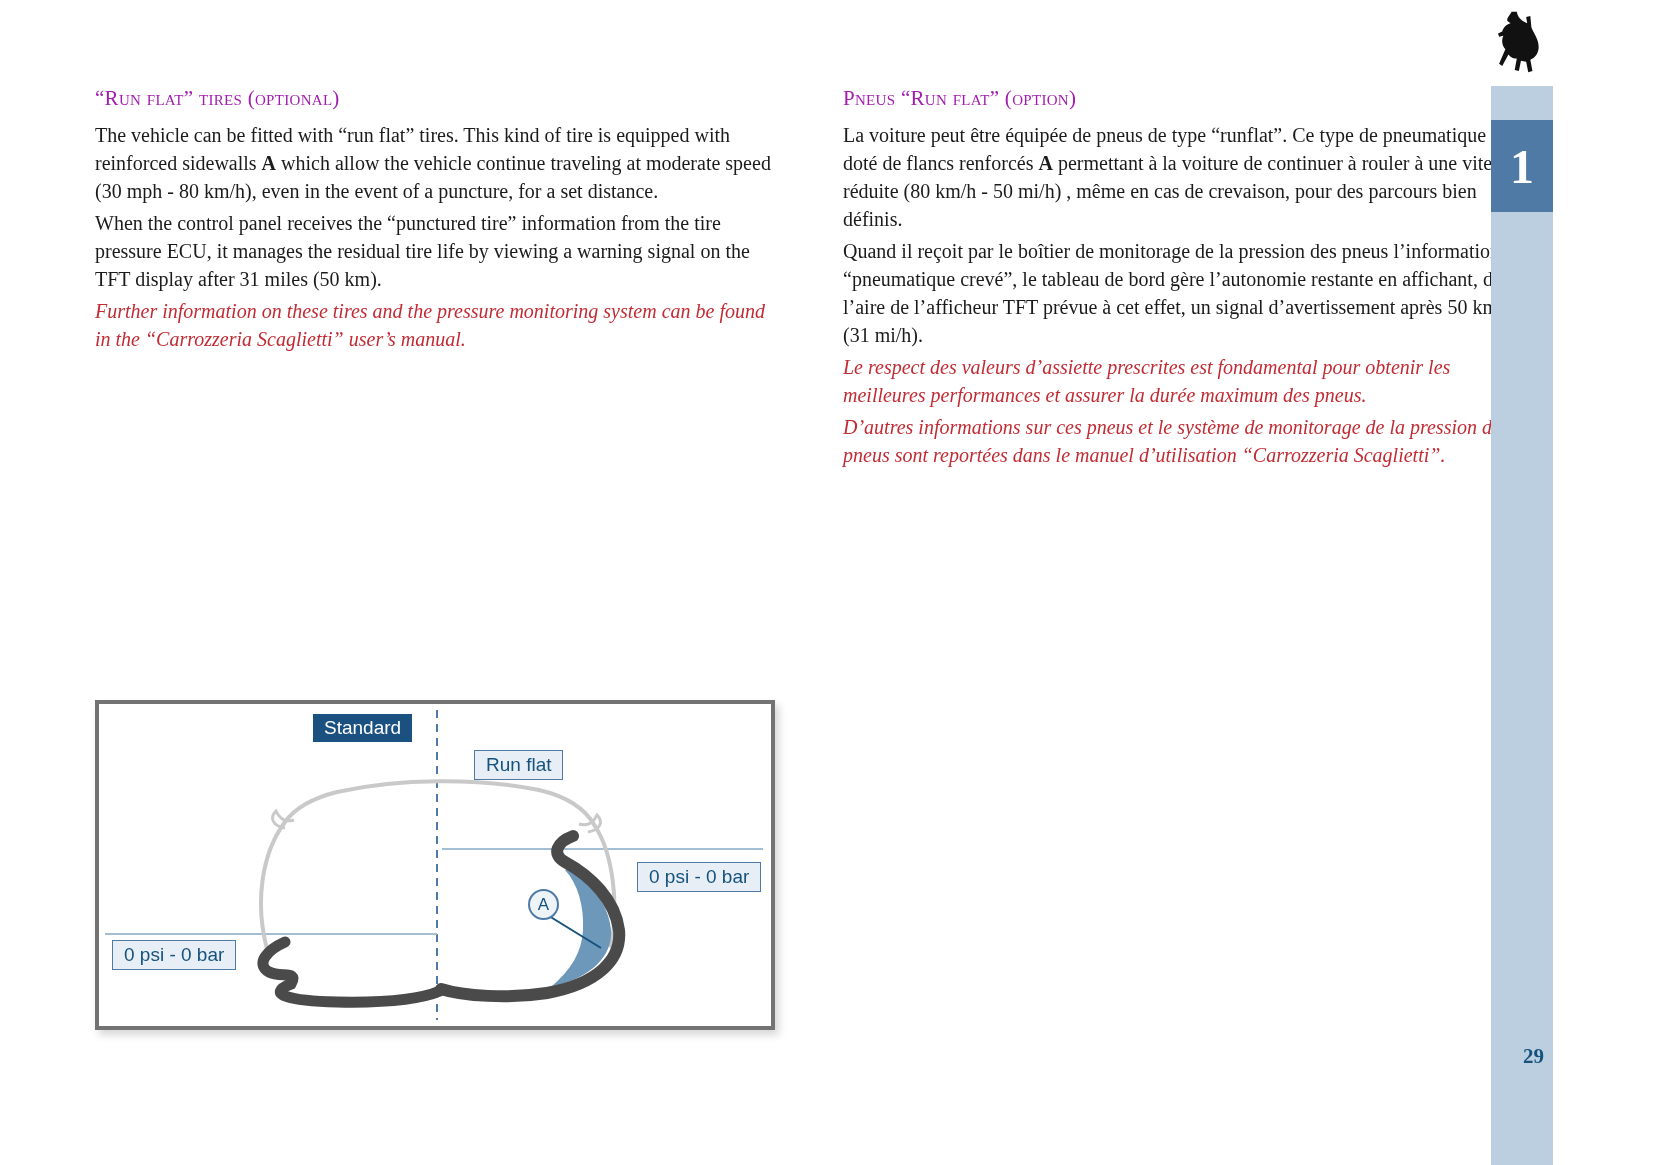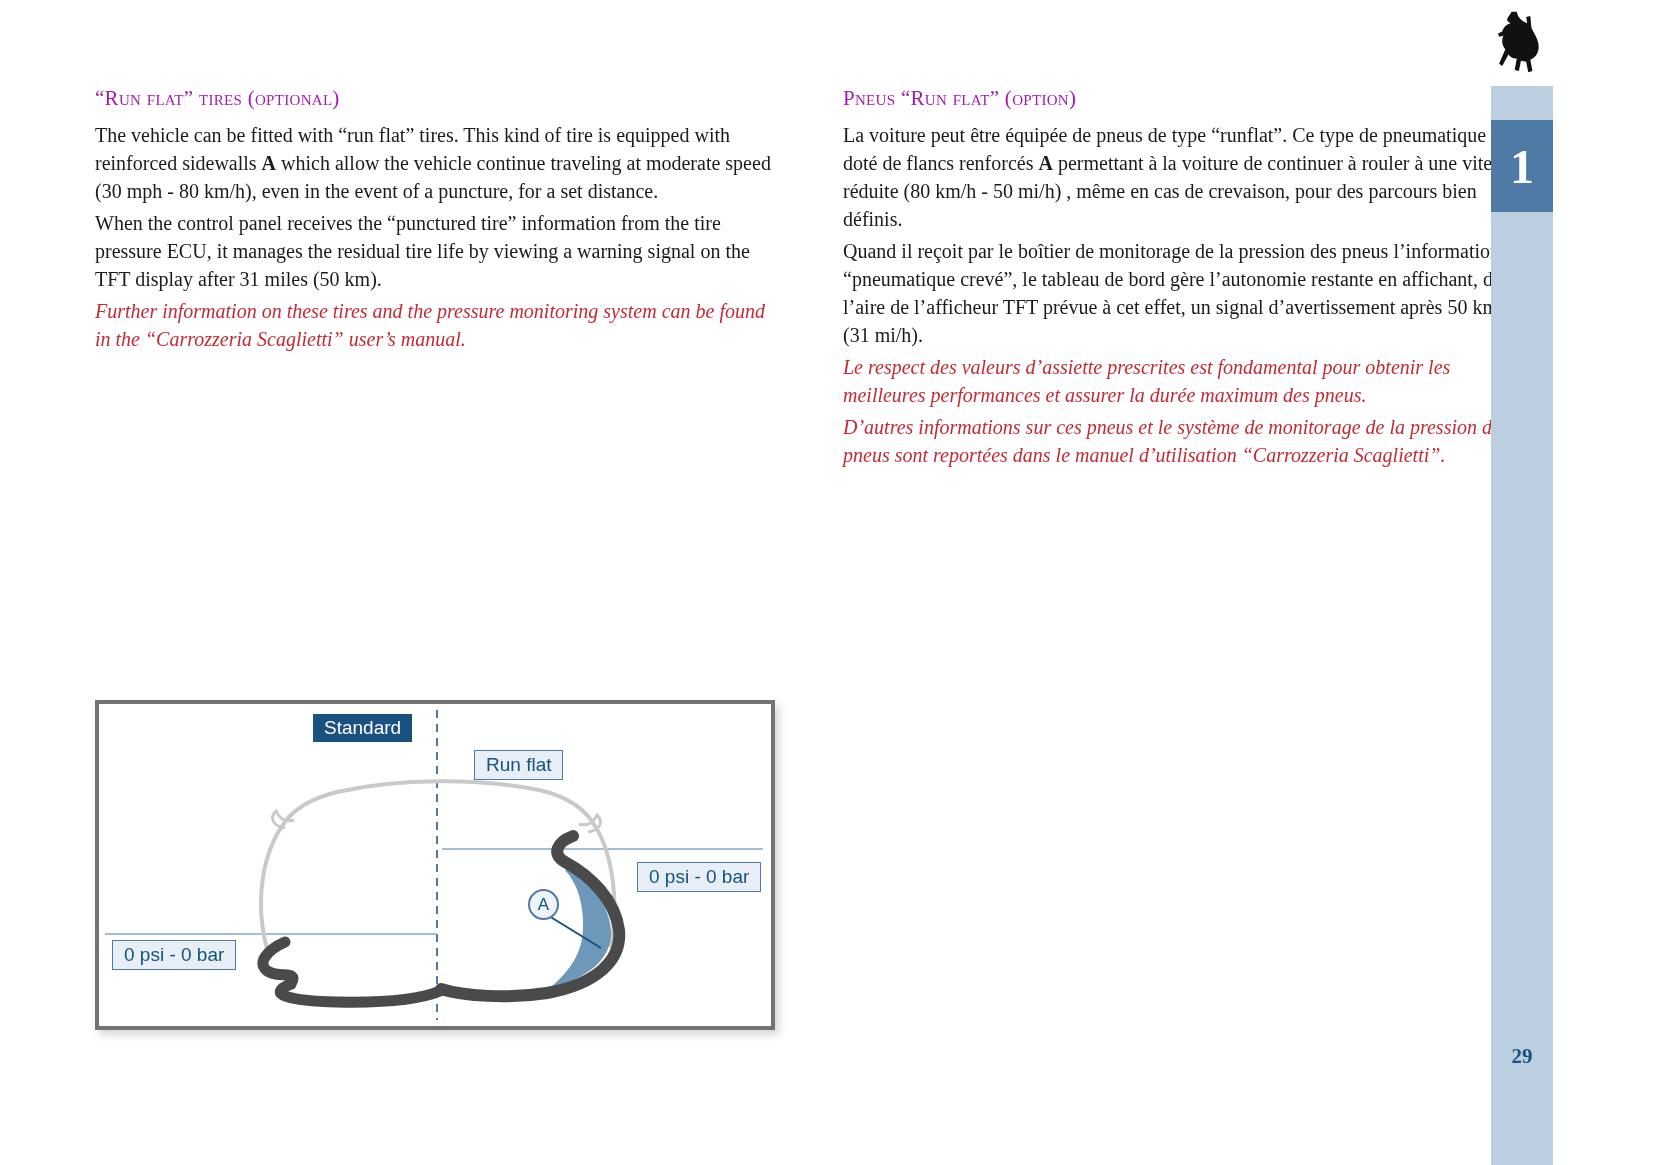"29" .page-num { text-align: center -> right }
